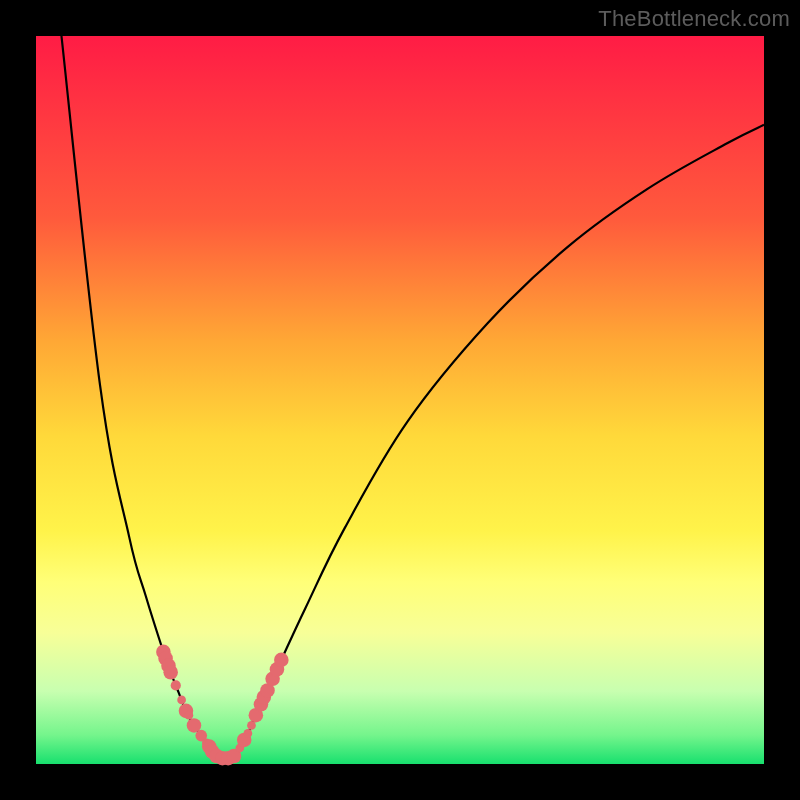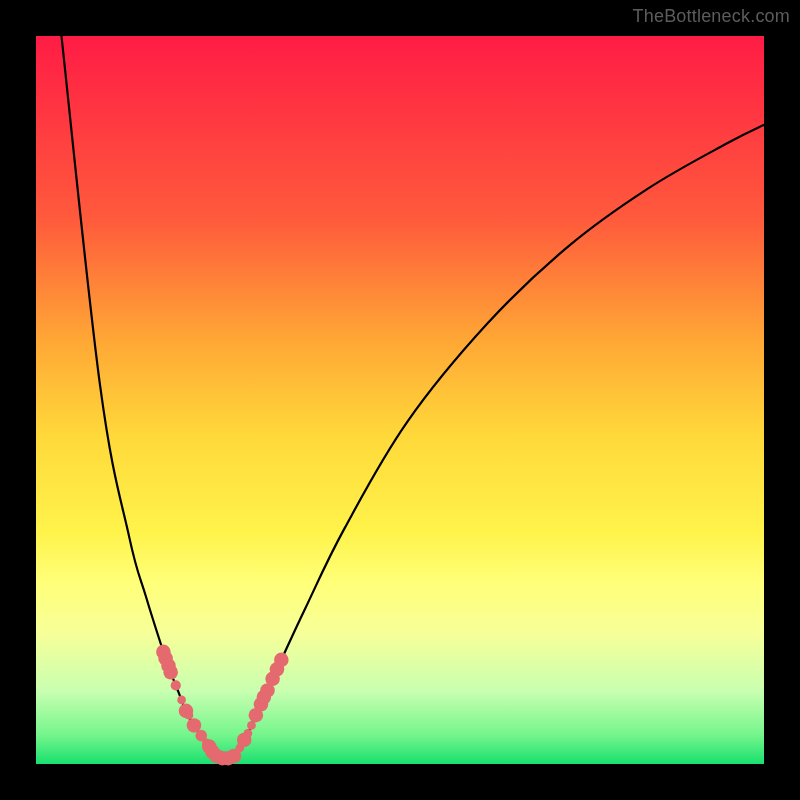"TheBottleneck.com" .watermark { font-size: 18px -> 22px }
